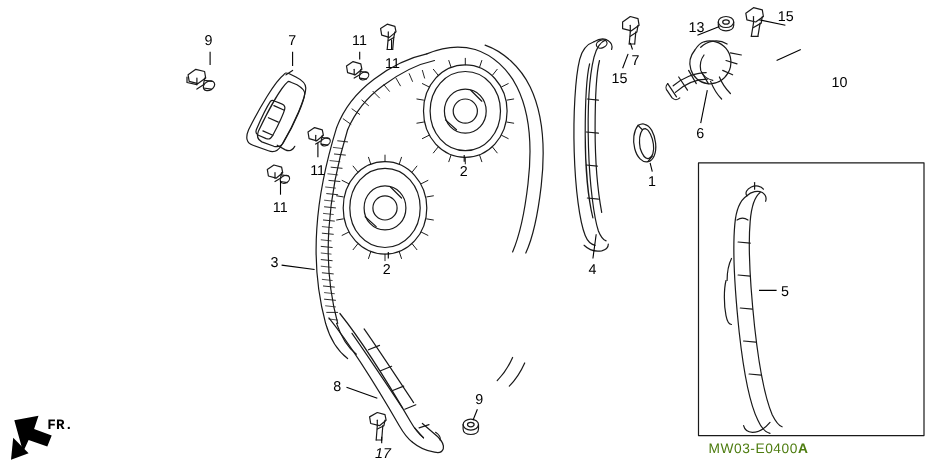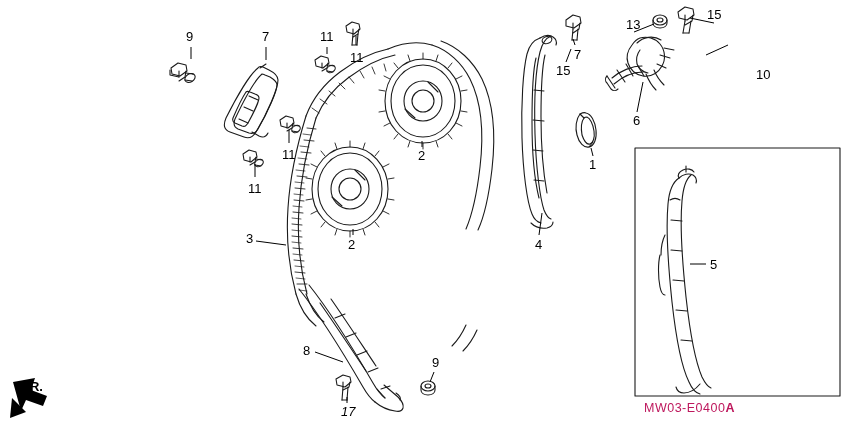"FR." div.frlabel { font-family: none -> Liberation Mono, monospace; left: 22px -> 43px }
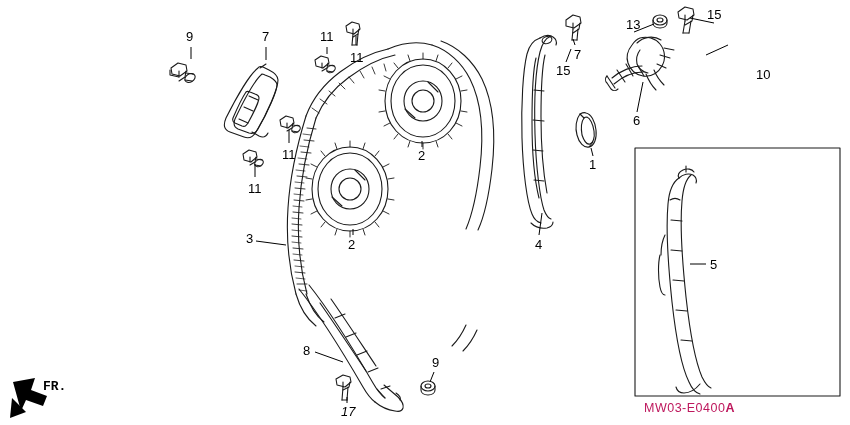"MW03-E0400A" .partcode { color: #be185d -> #4d7c0f }
